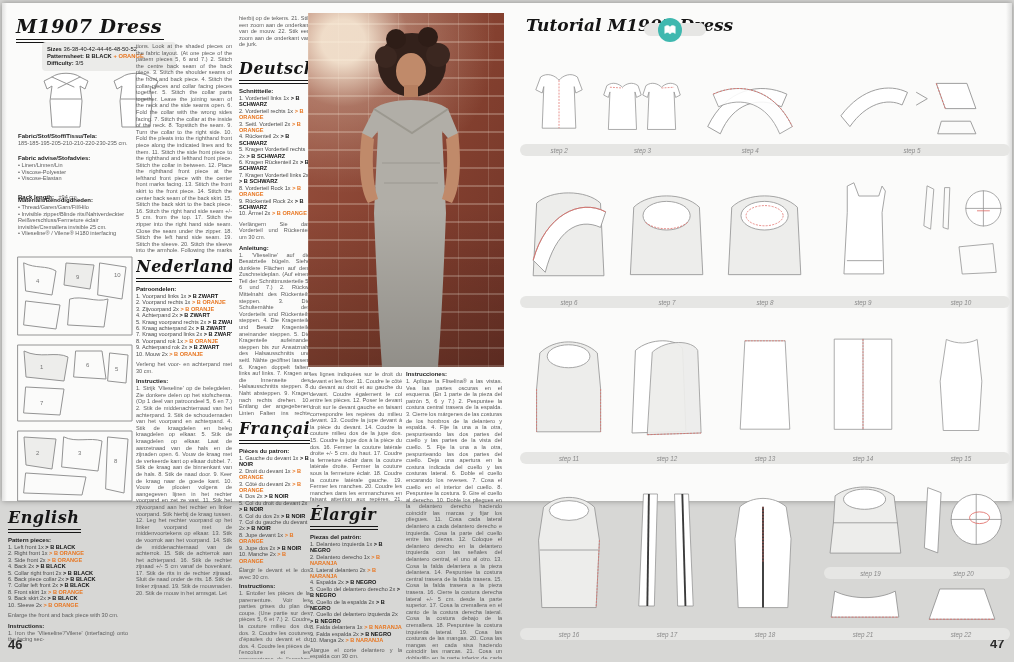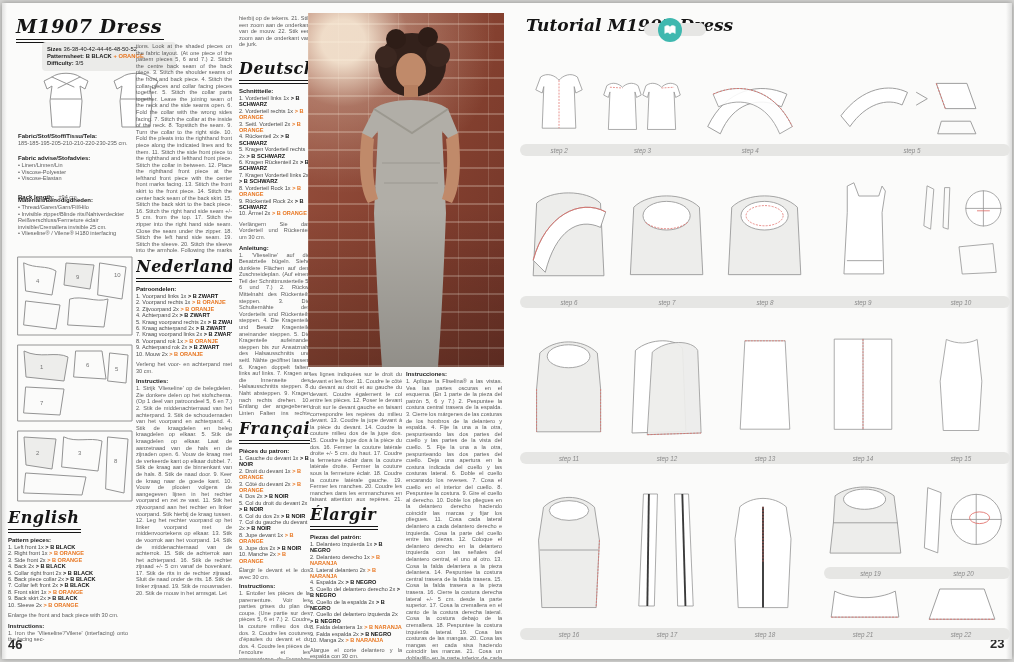"M1907 Dress" #spread { height: 656px -> 498px }
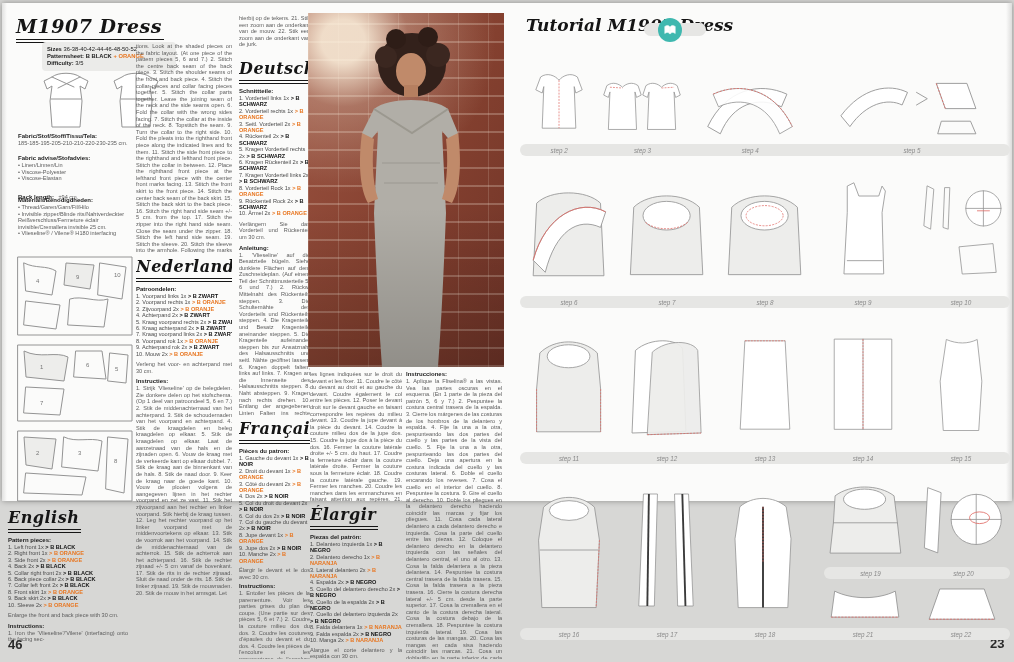"23" div.abs { text: 23 -> 47 }
